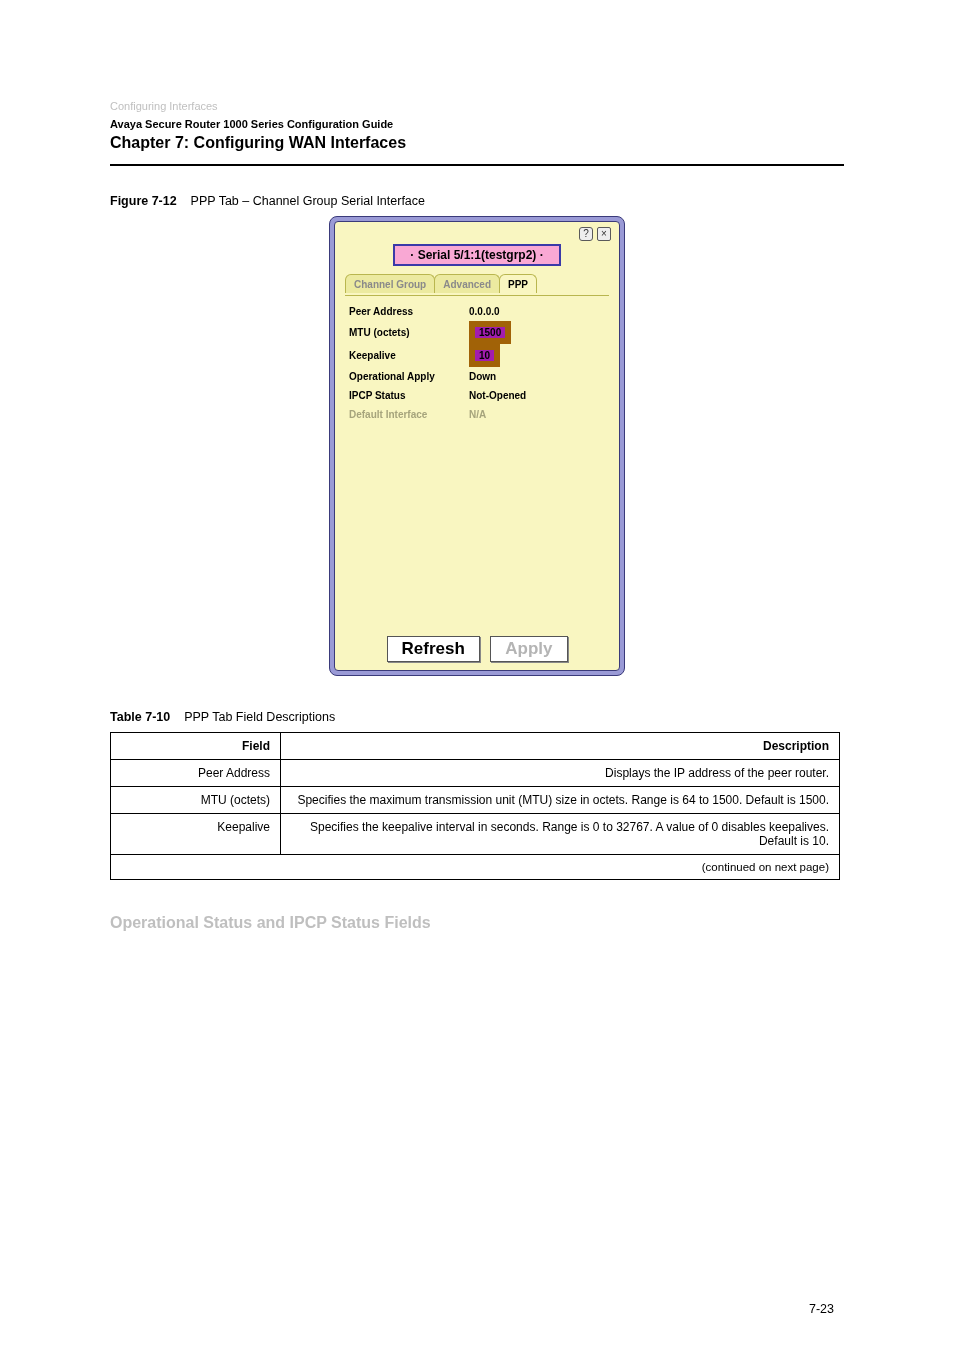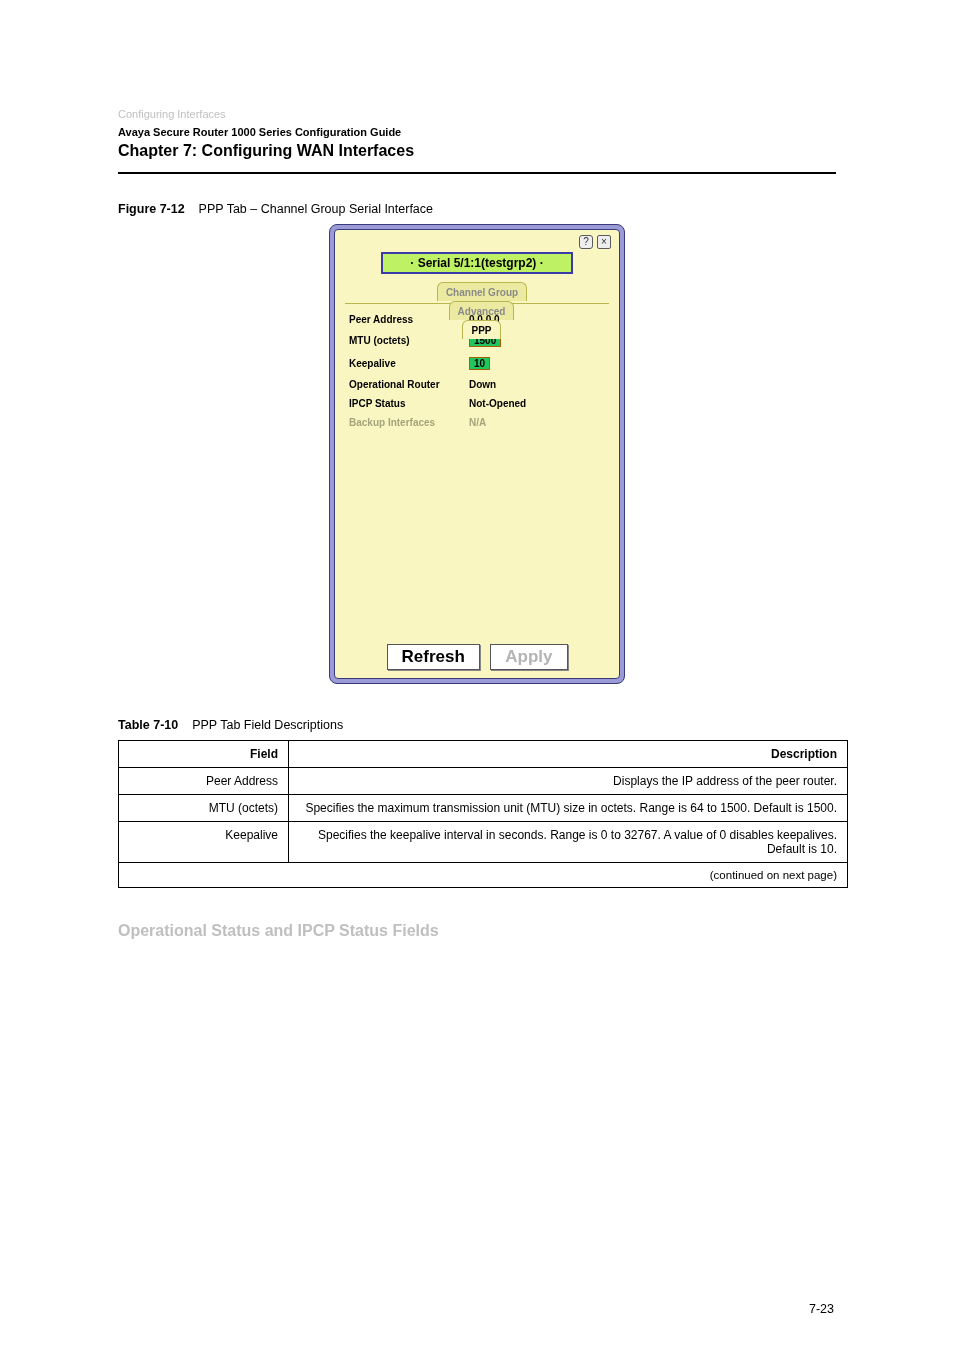"Configuring Interfaces" .page { padding: 8px -> 0 }
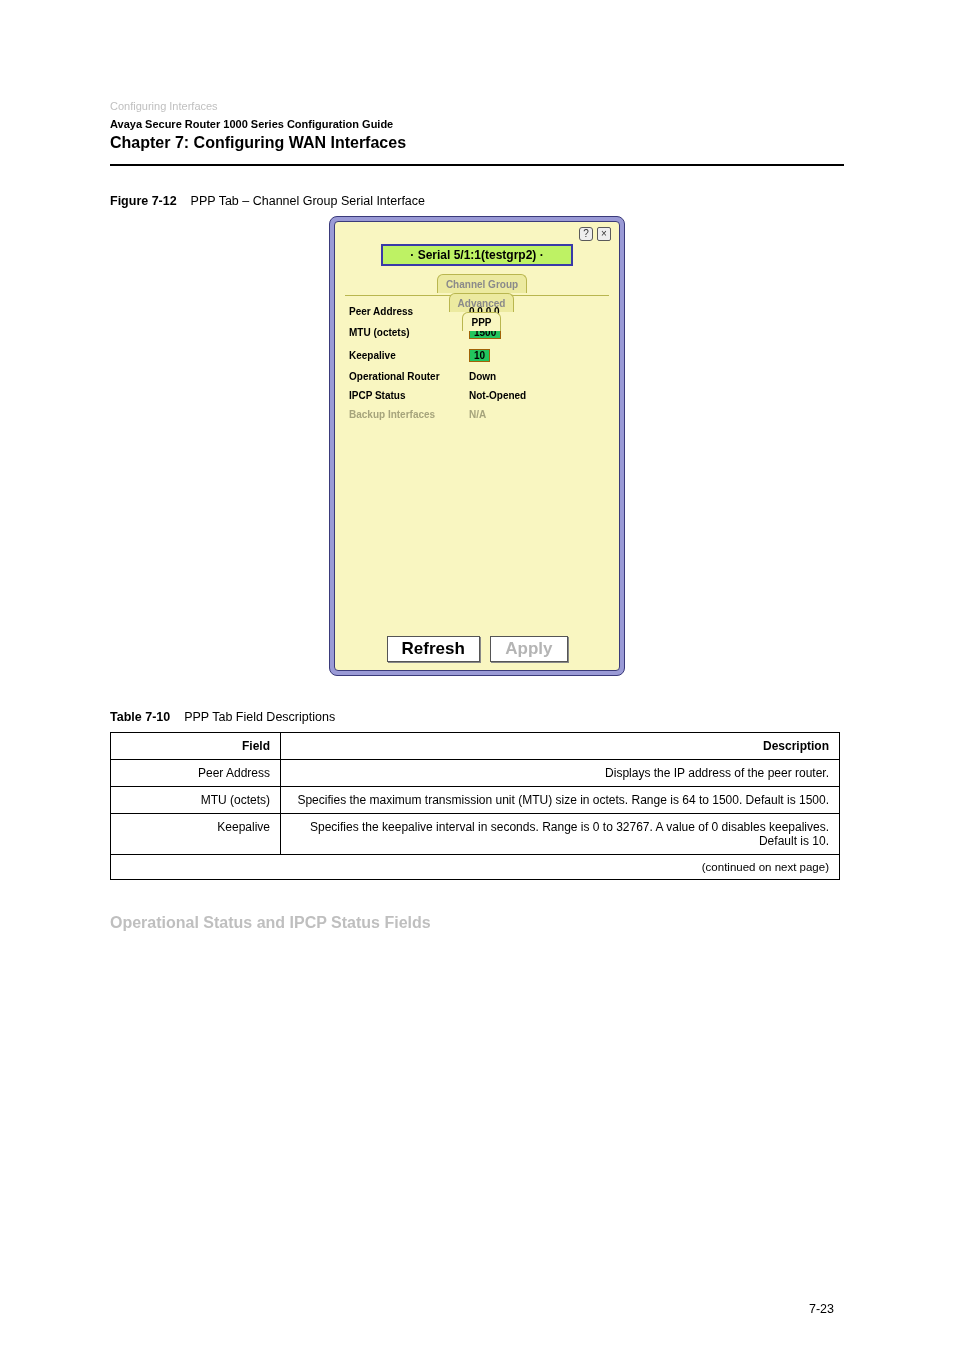"· Serial 5/1:1(testgrp2) ·" .crumb { background: #bef264 -> #f9a8d4; width: 192px -> 168px }
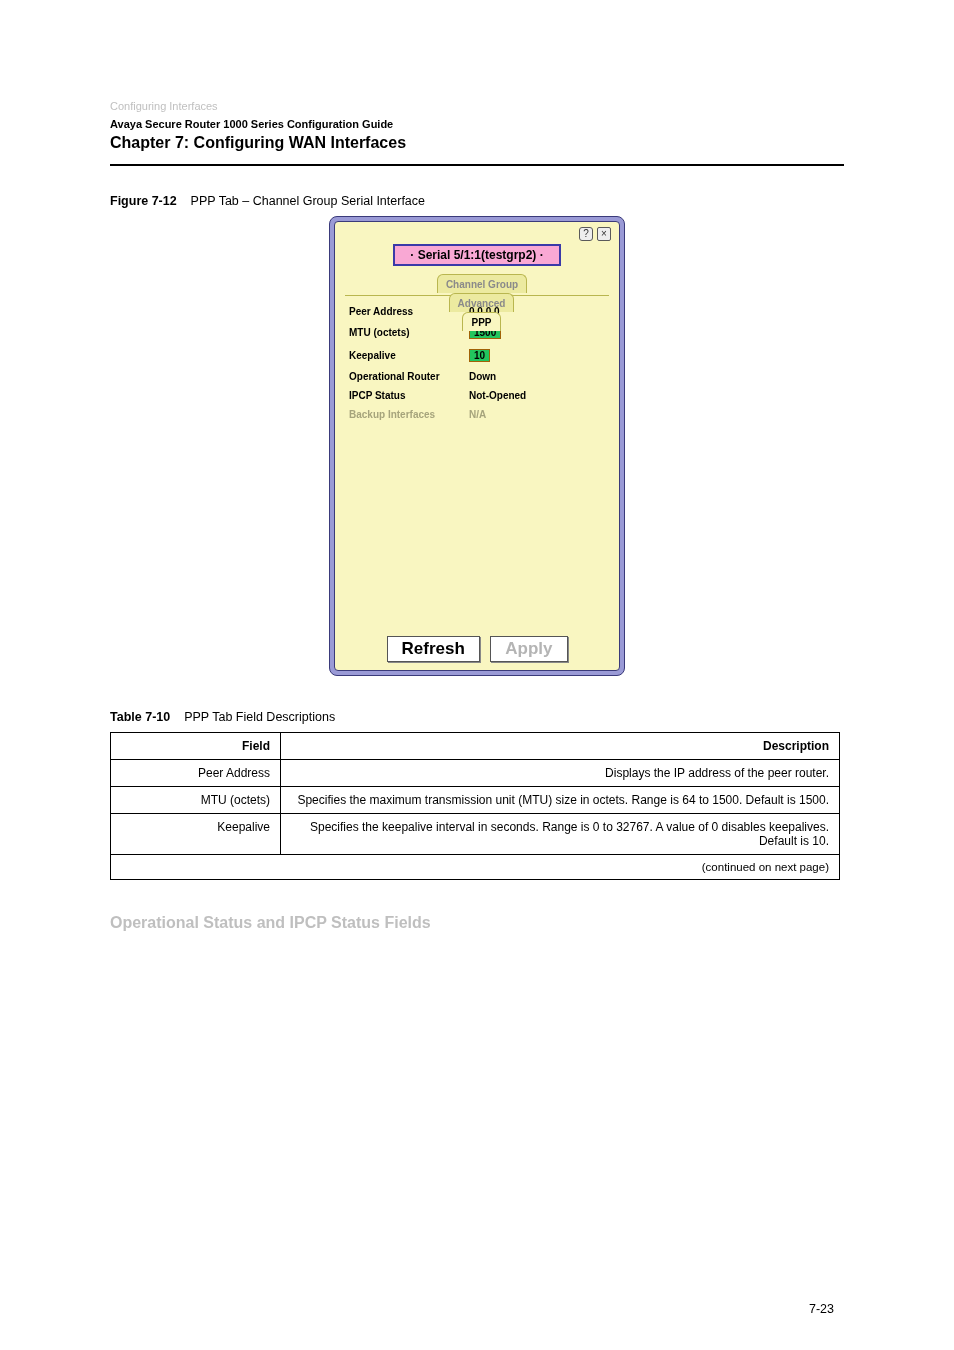"Channel Group" .tabs-row { align-items: center -> flex-start; flex-direction: column -> none }
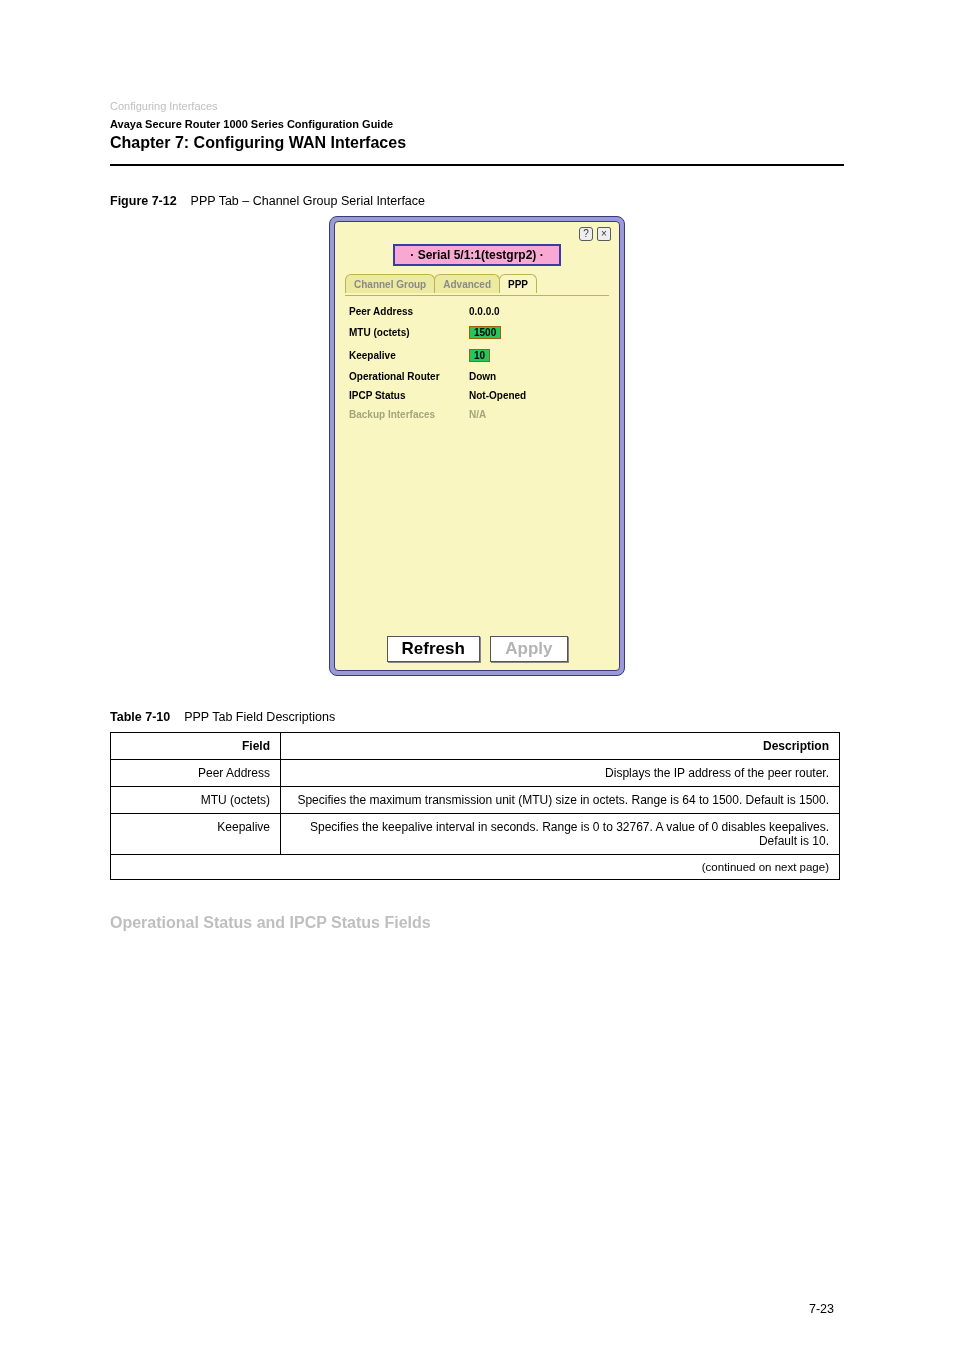"1500" .txt { background: #22c55e -> #a21caf; border: 1px solid #a16207 -> 6px solid #a16207 }
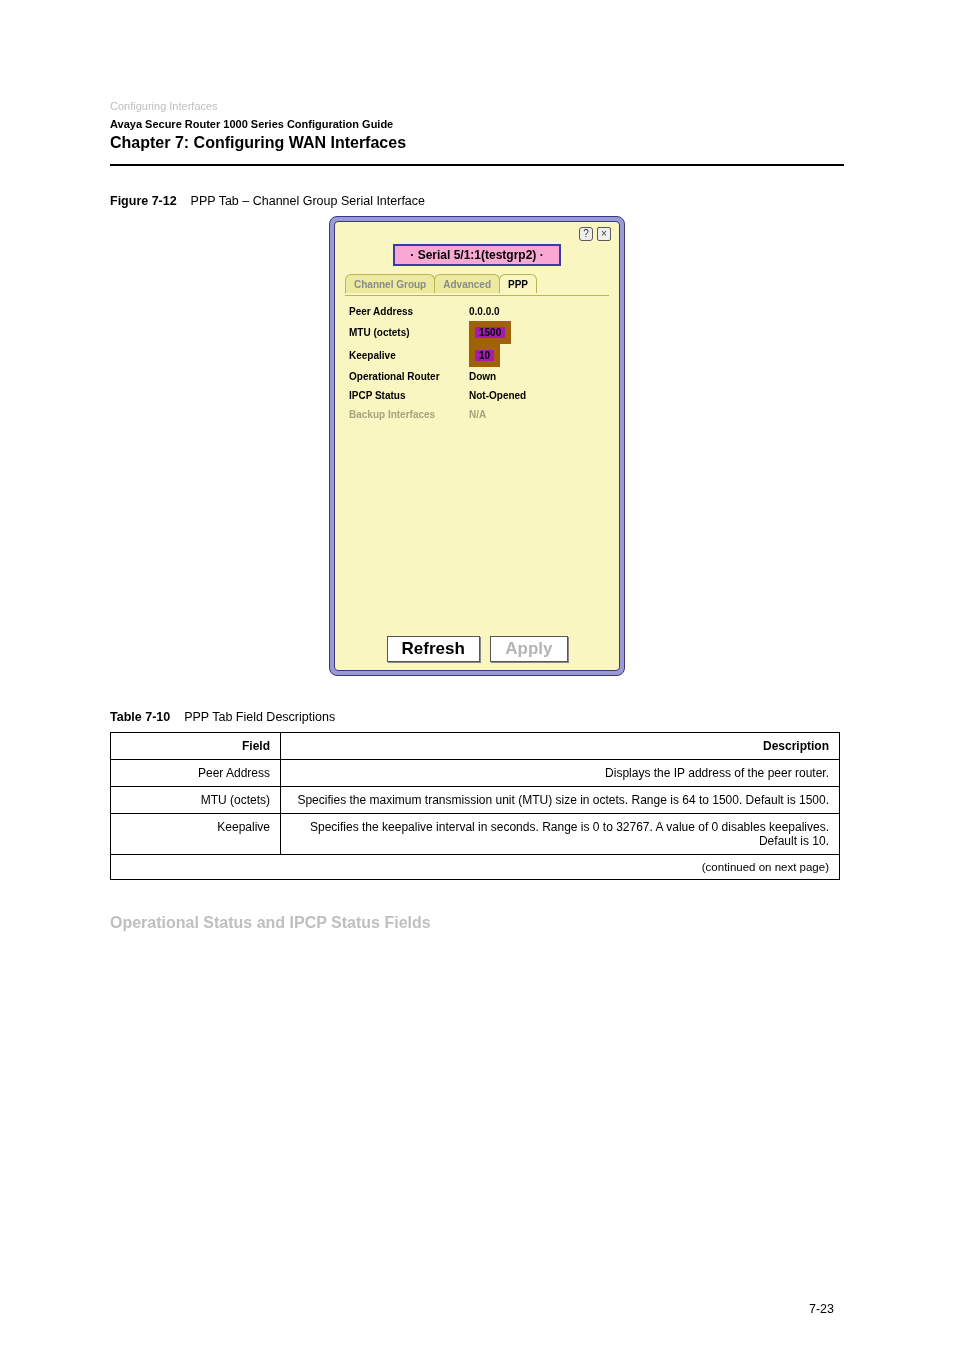"Operational Router" span.lab { text: Router -> Apply }
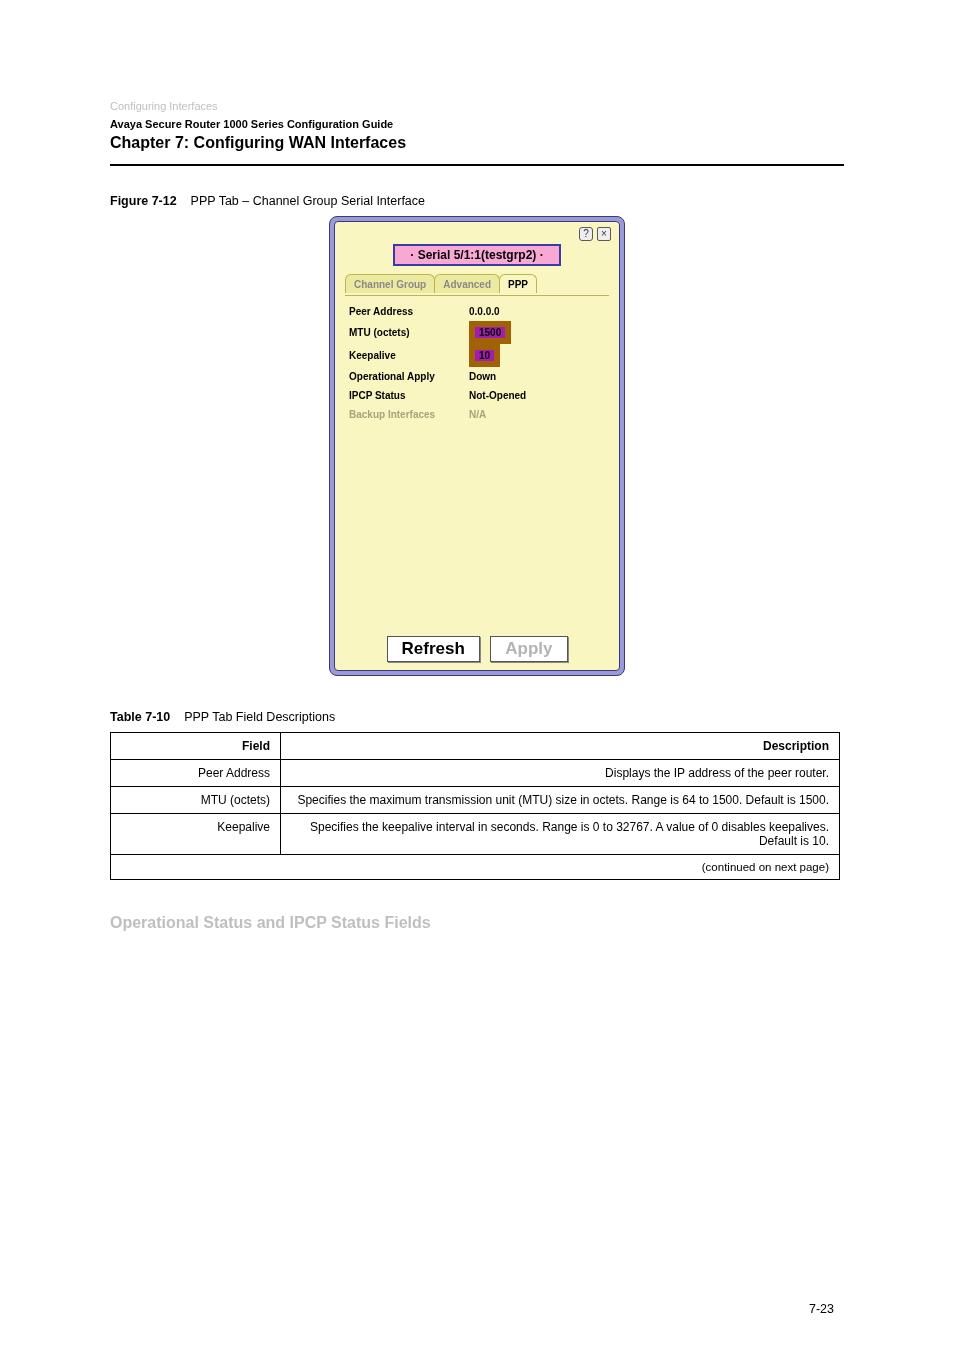"Backup Interfaces" span.lab { text: Backup Interfaces -> Default Interface }
